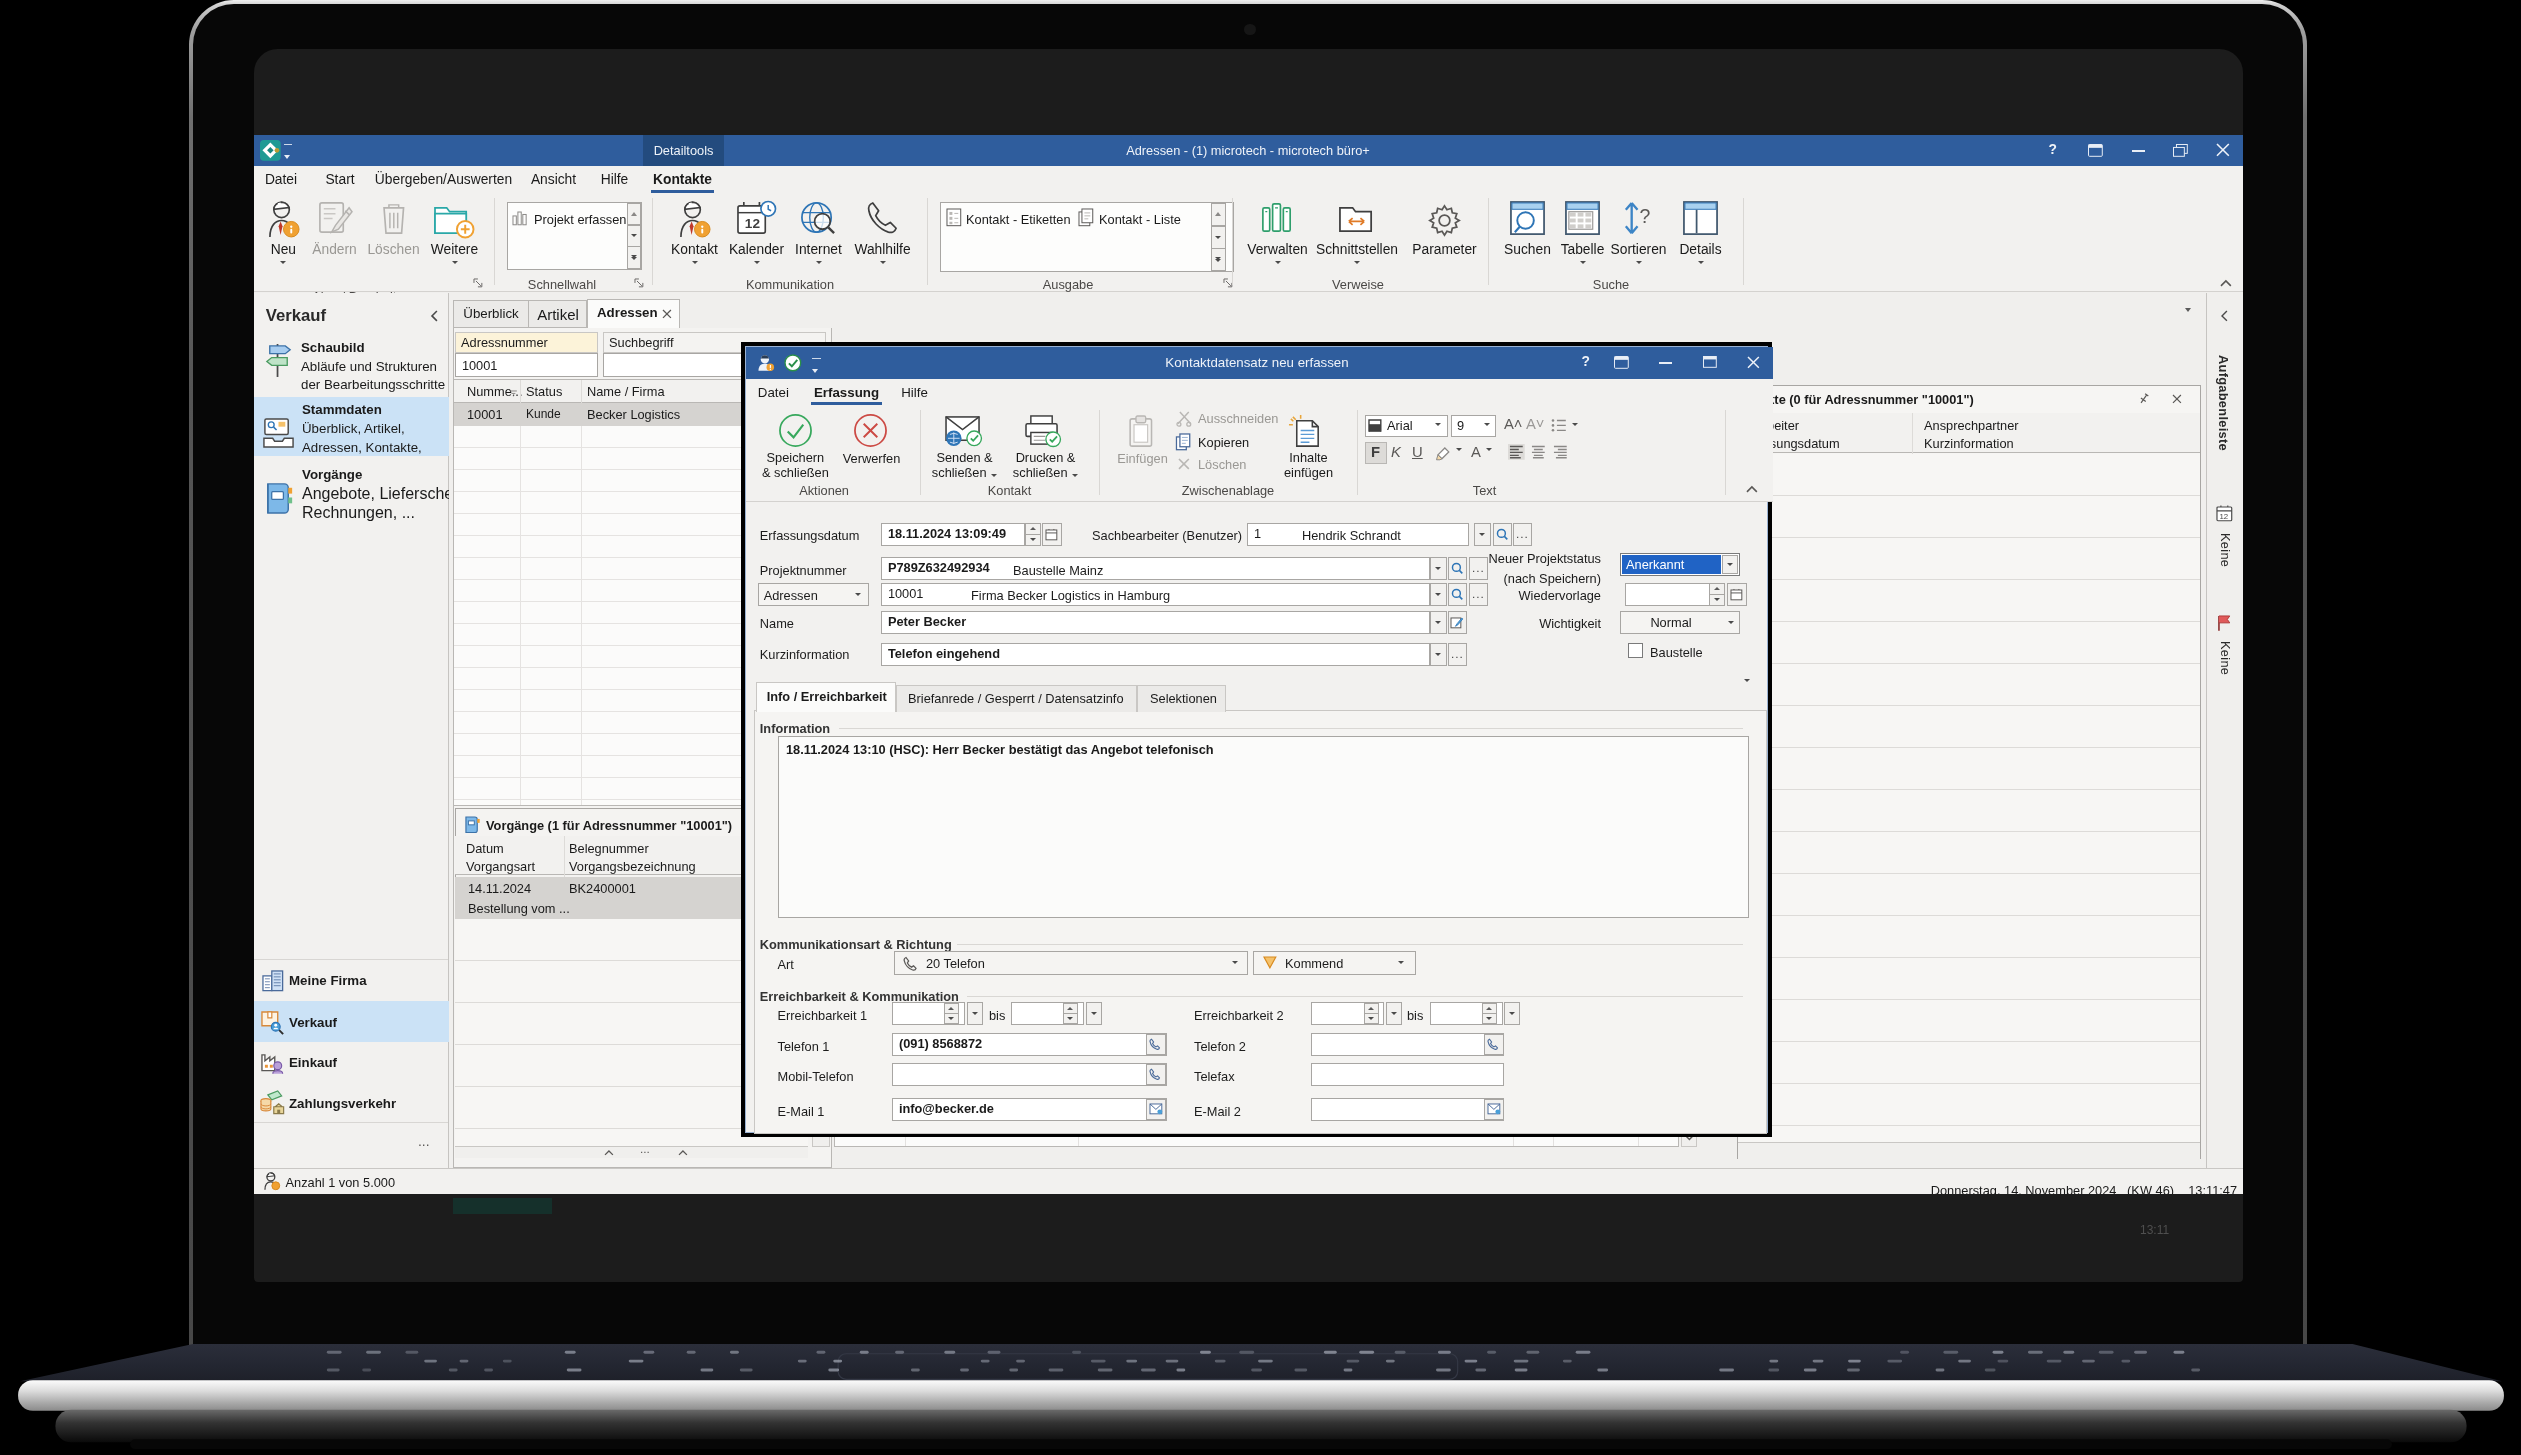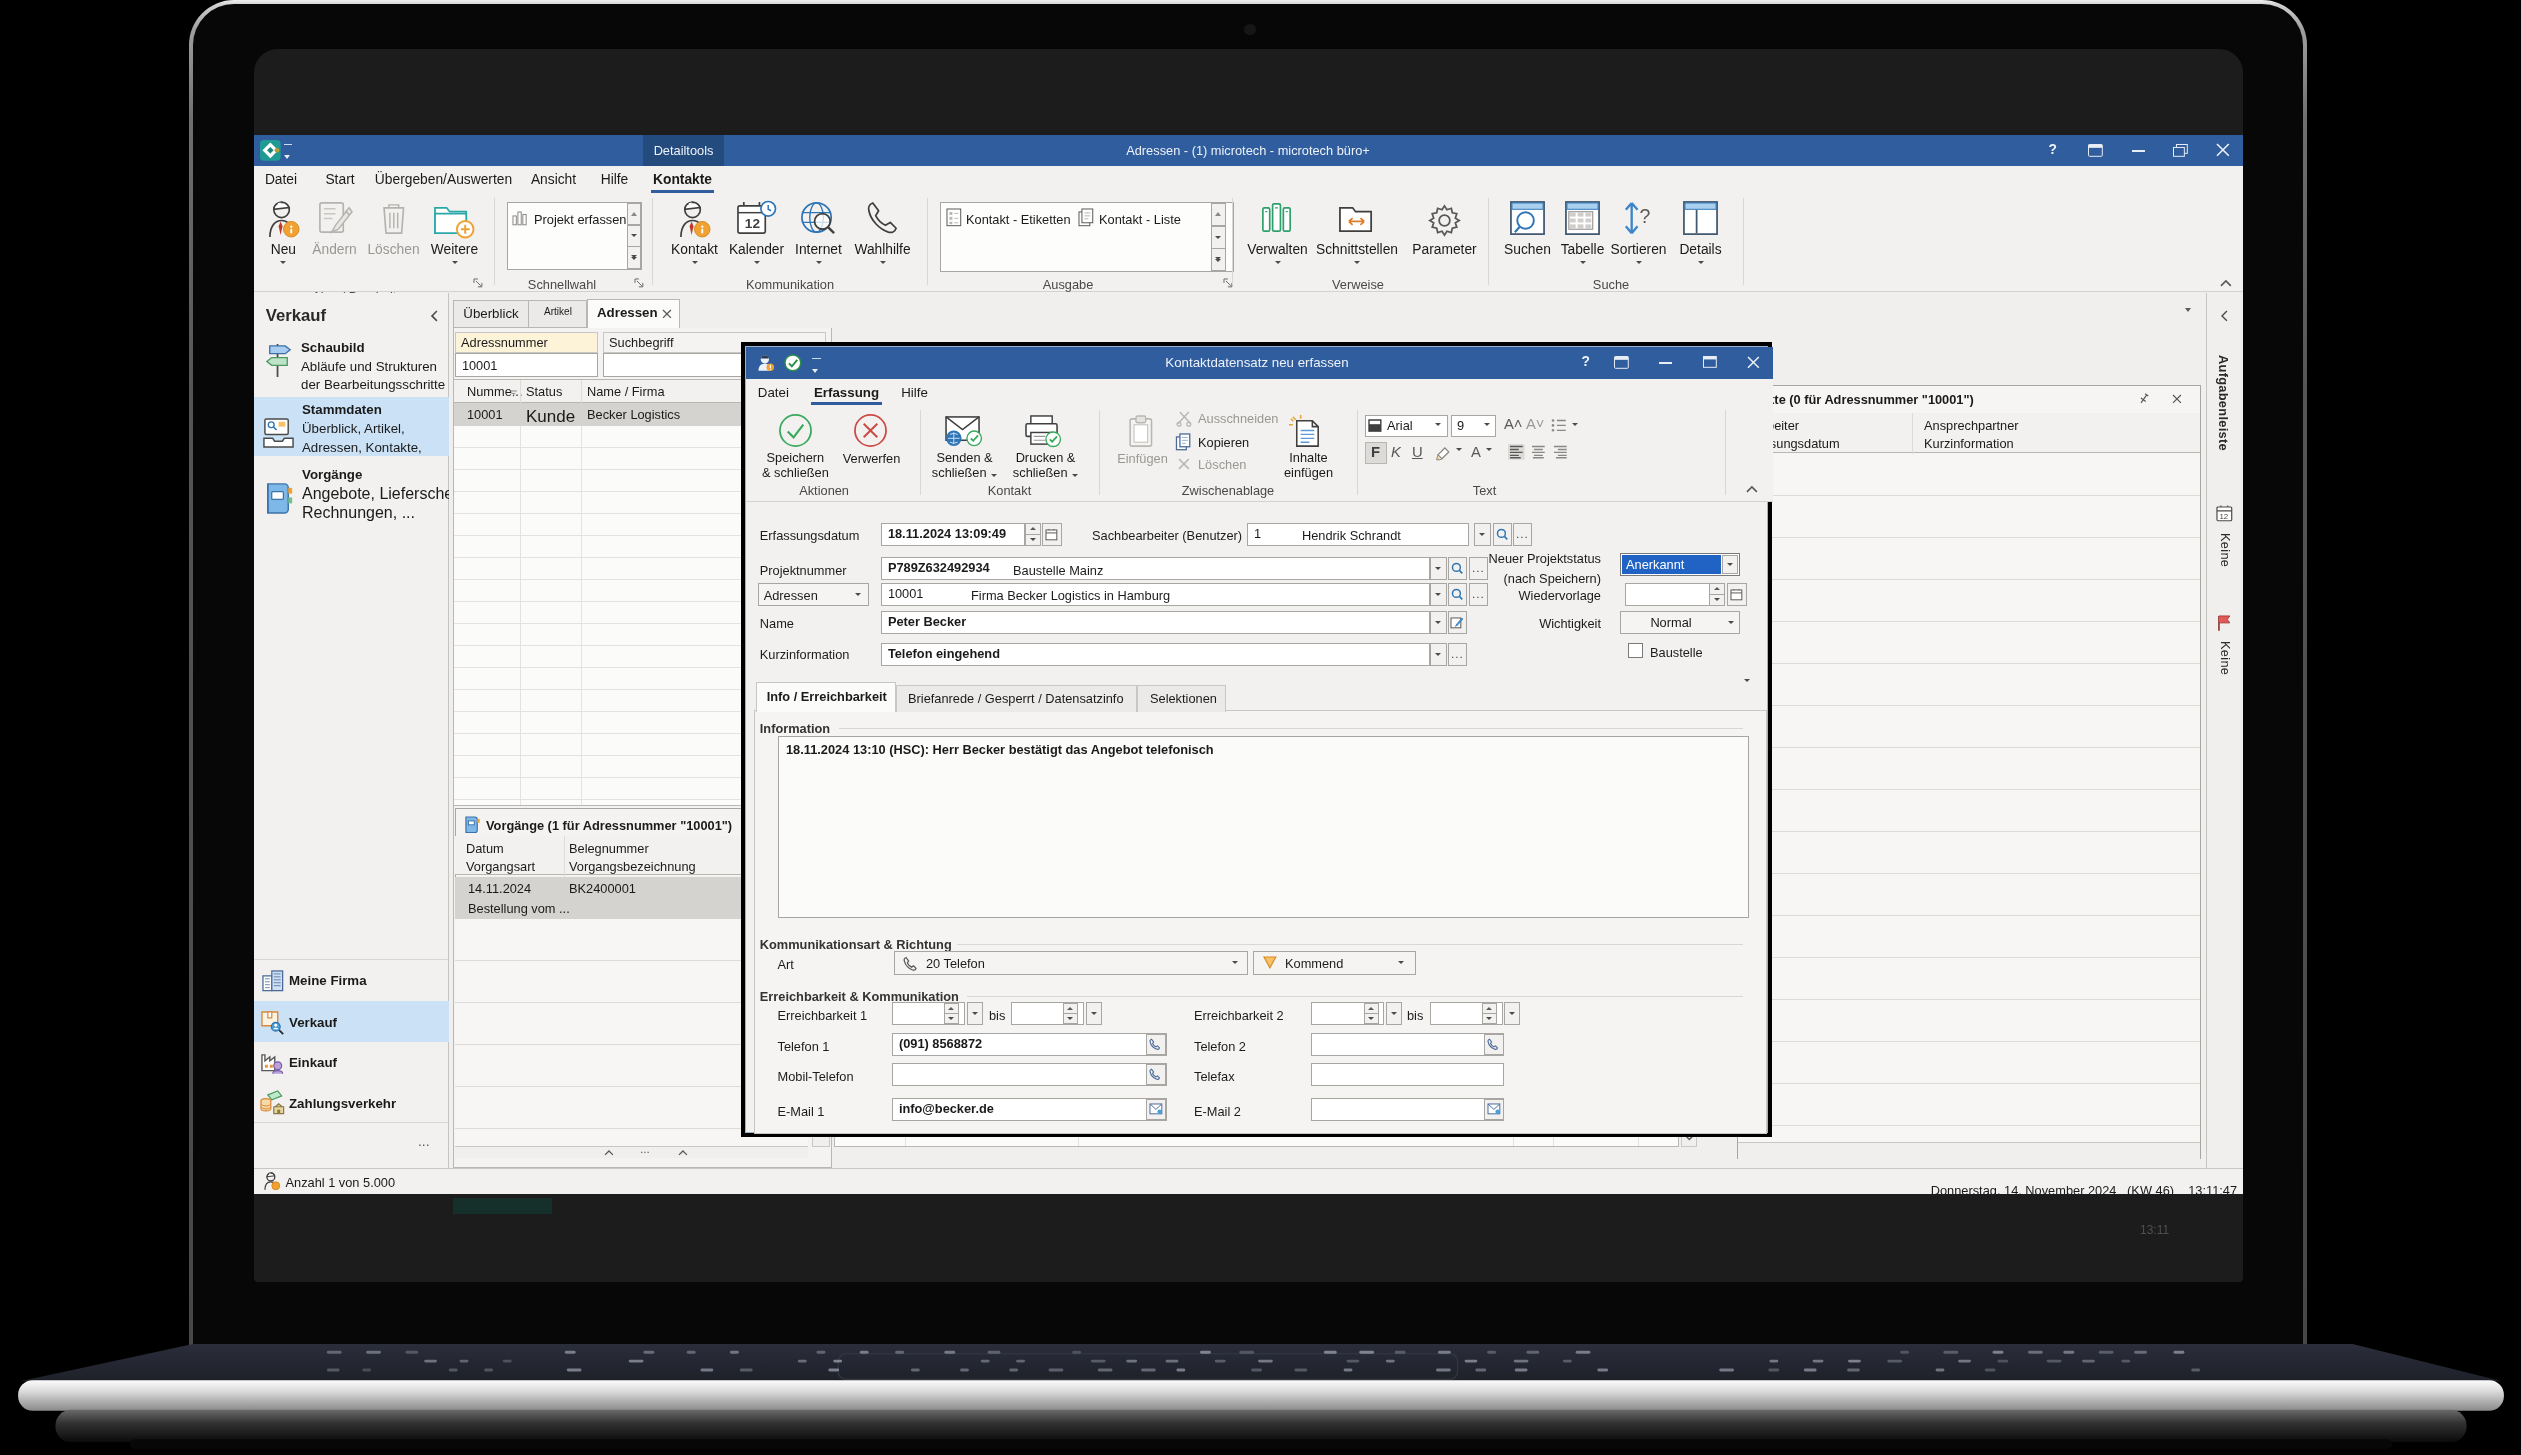"Artikel" div.ab { font-size: 10px -> 15px }
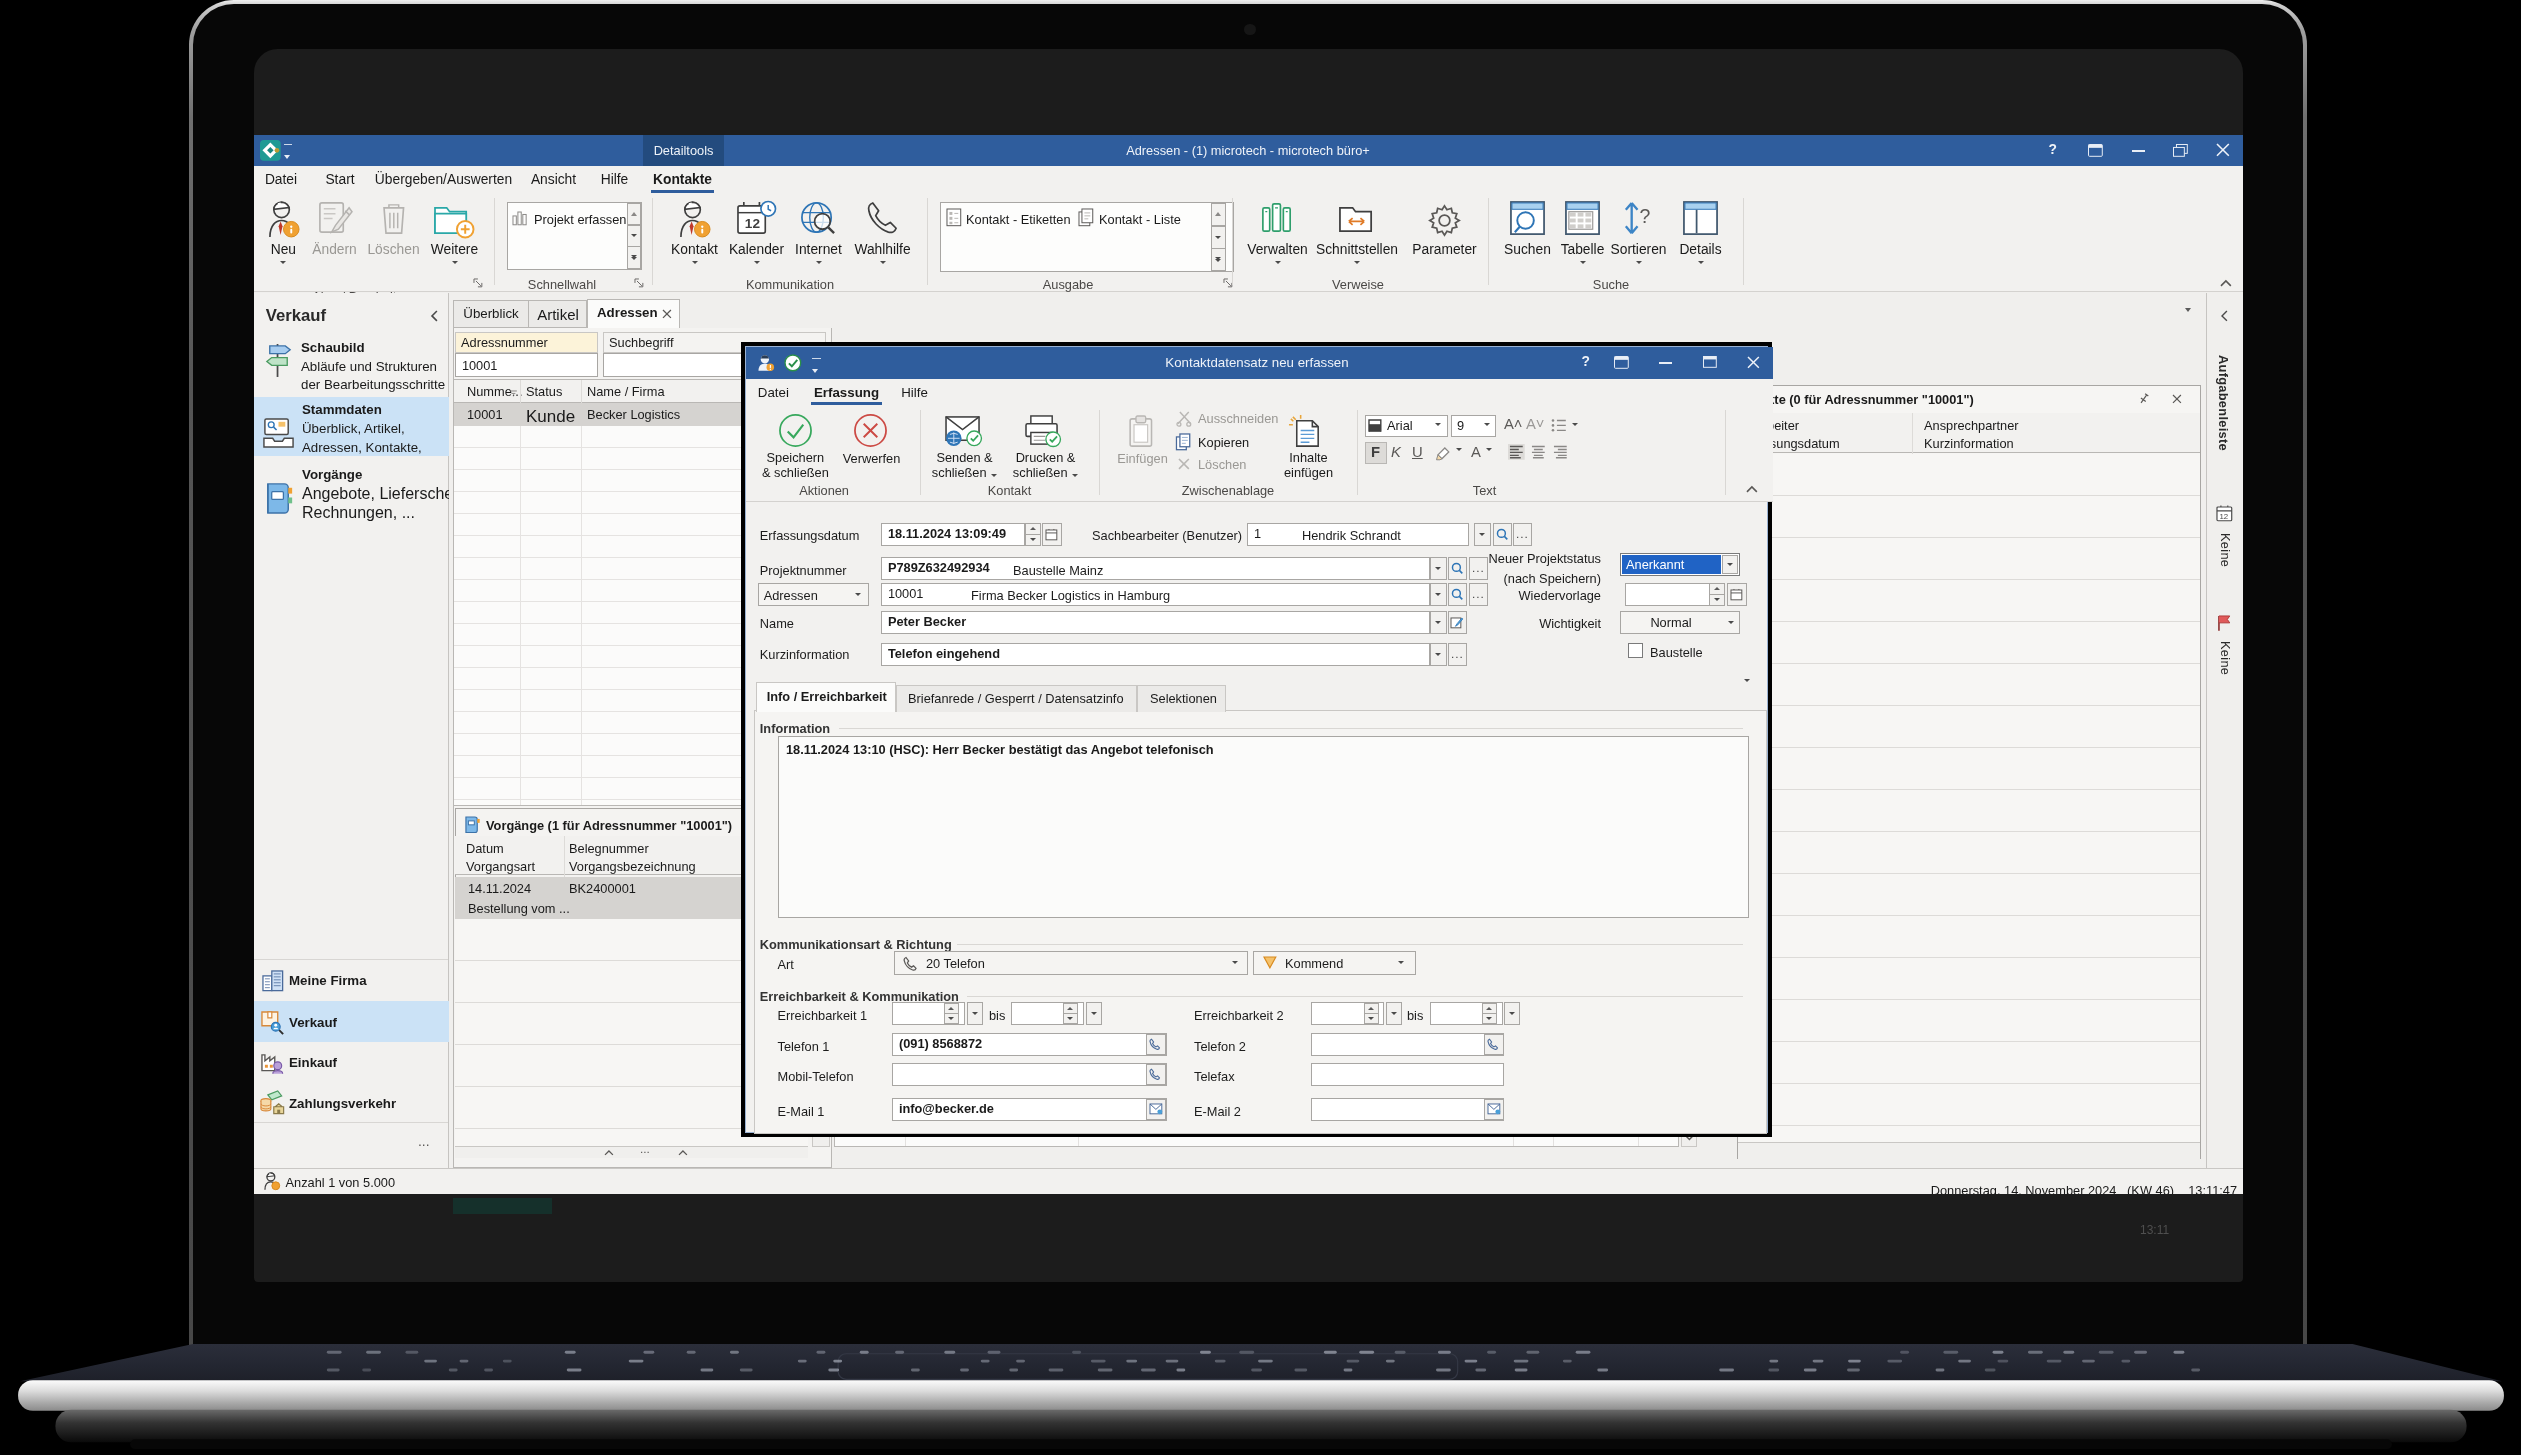"Kunde" div.ab { font-size: 17px -> 12px }
